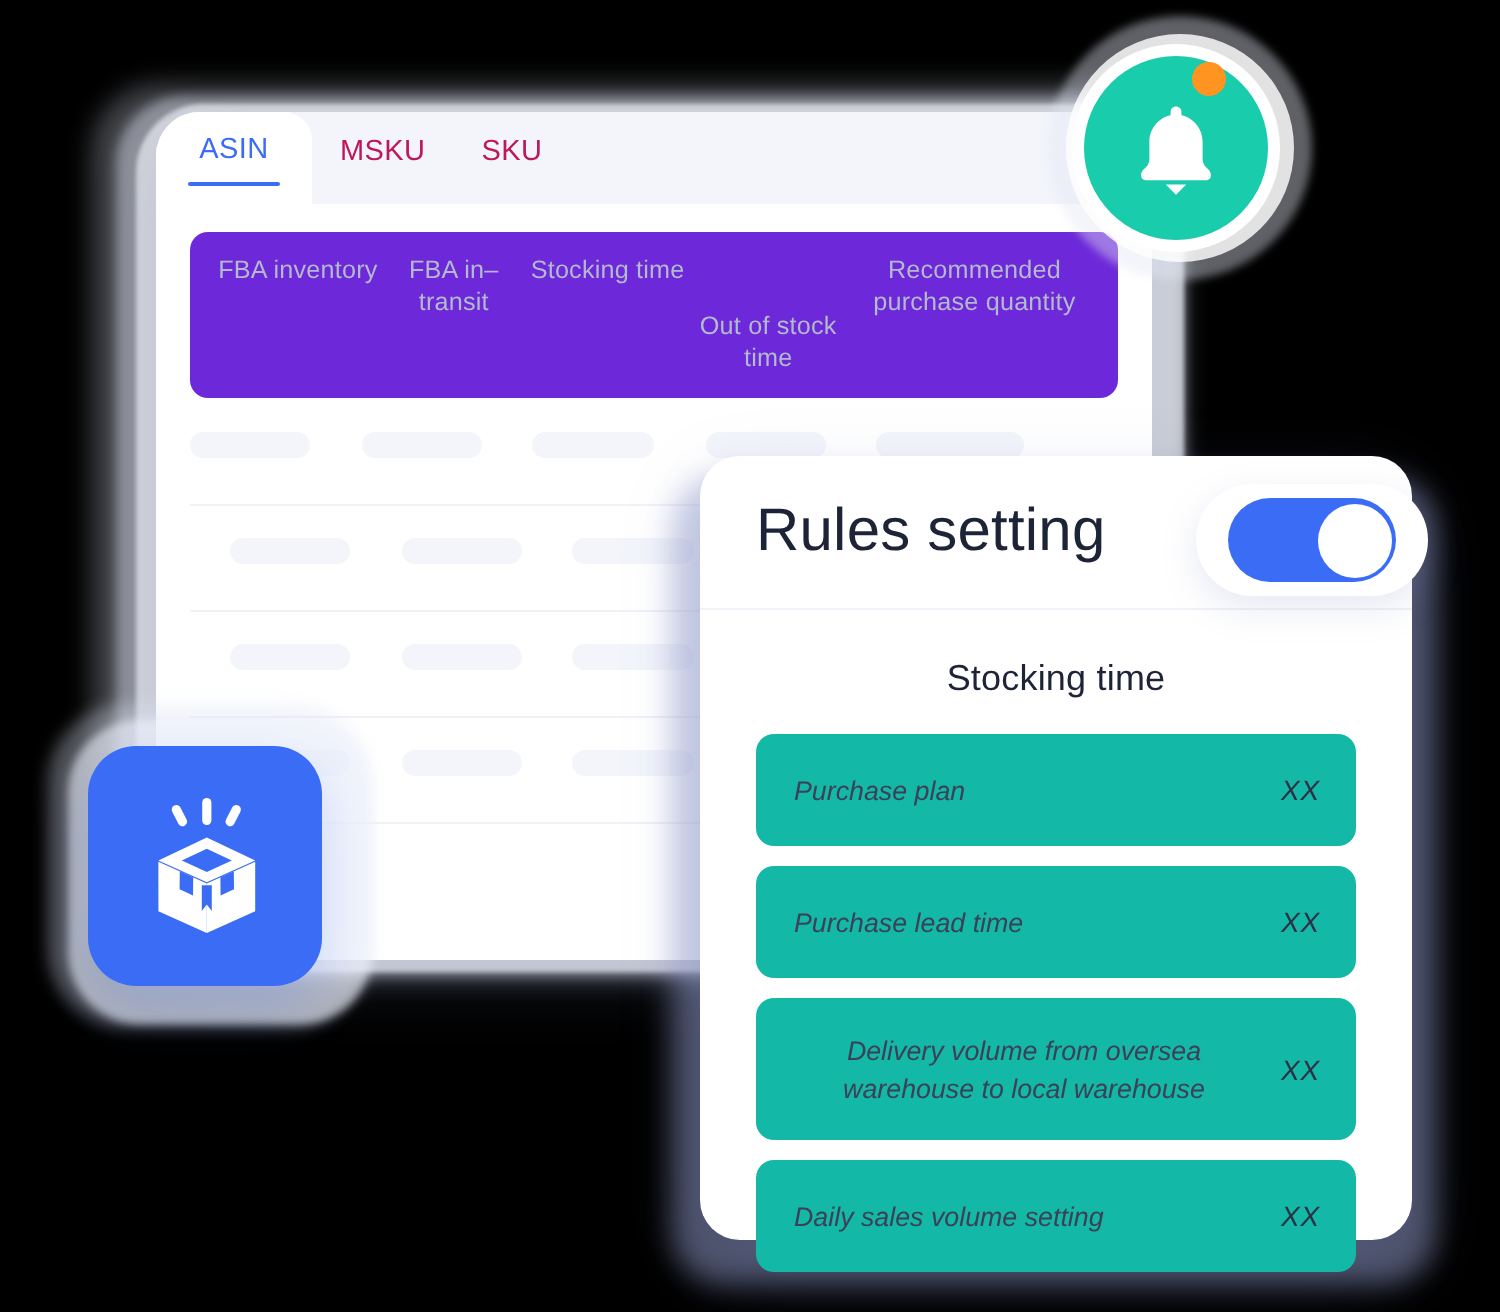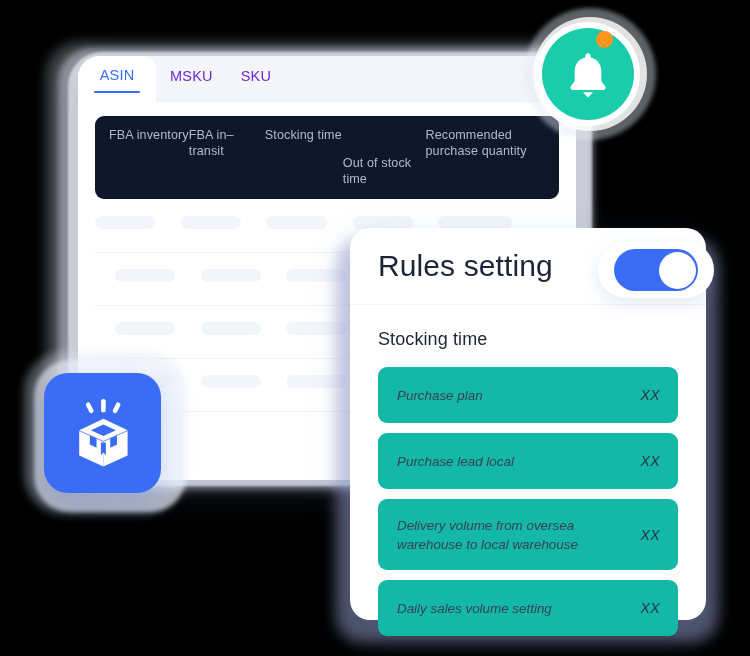"ASIN" #stage { text-align: none -> center }
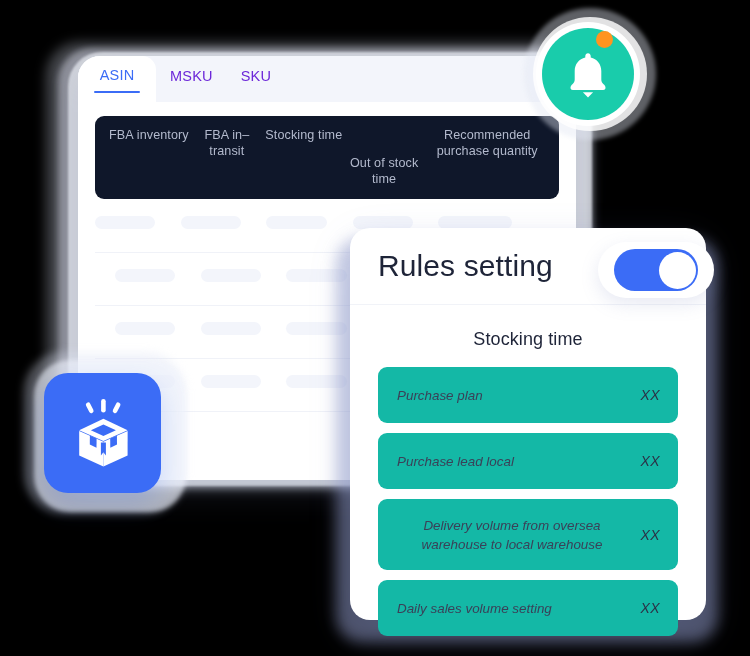"MSKU" .tab { color: #6d28d9 -> #be185d }
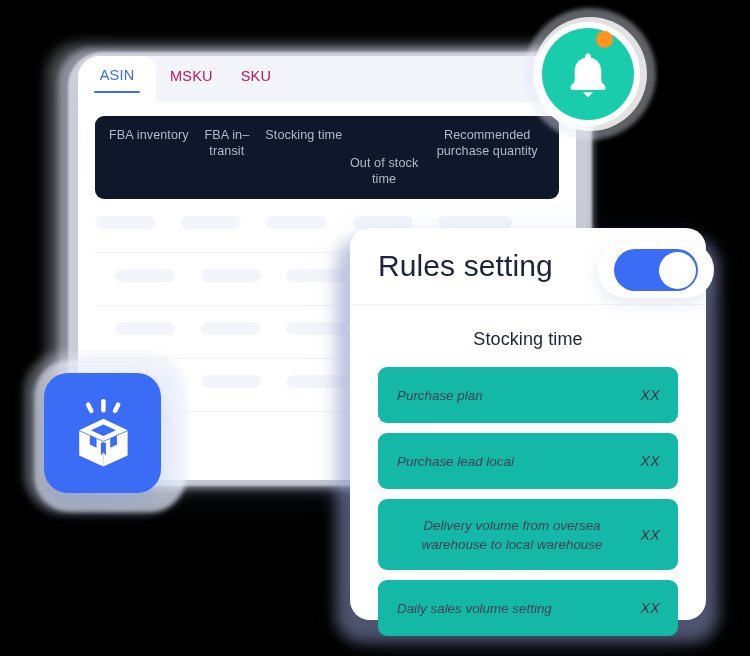"FBA inventory" .thead { background: #0f172a -> #6d28d9 }
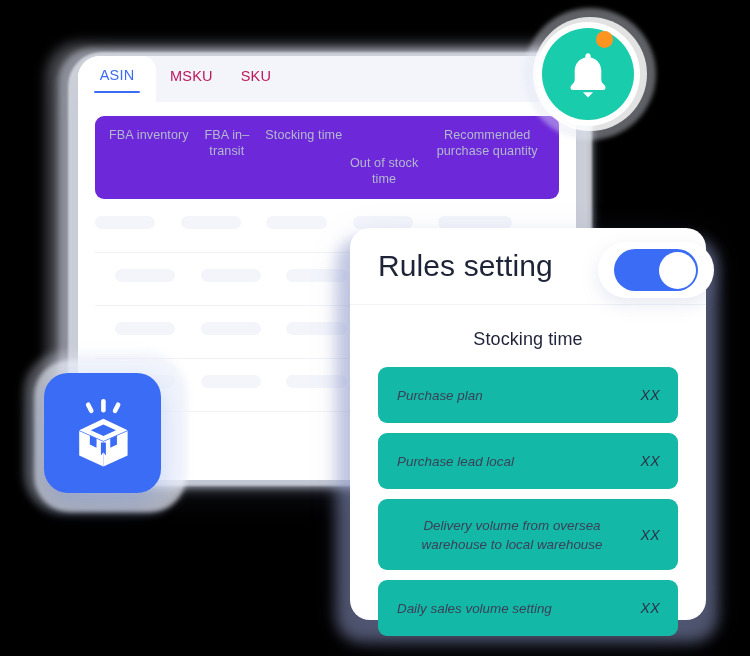"Purchase lead local" div.rule-label { text: local -> time }
